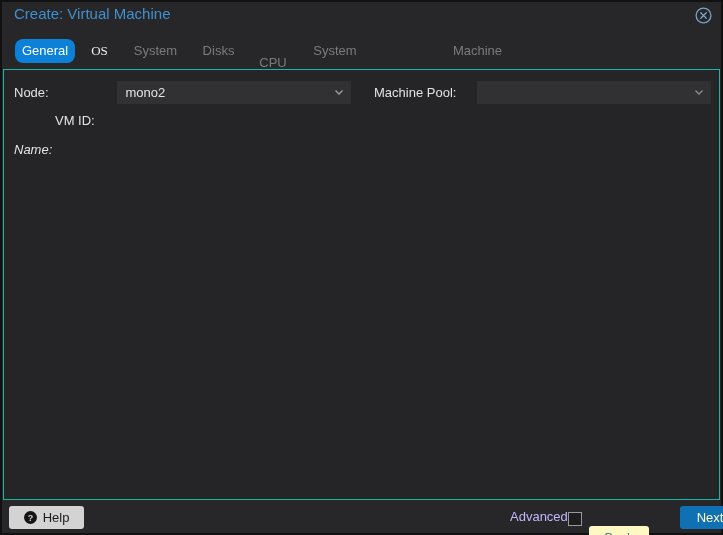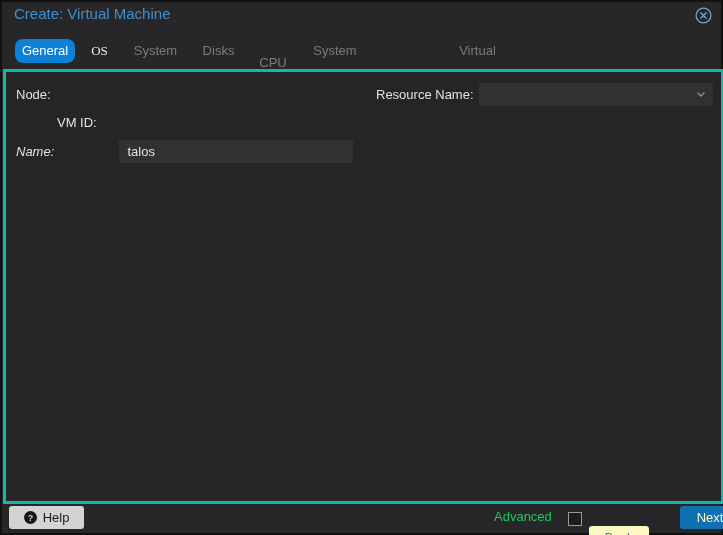"Virtual" div.abs { text: Virtual -> Machine }
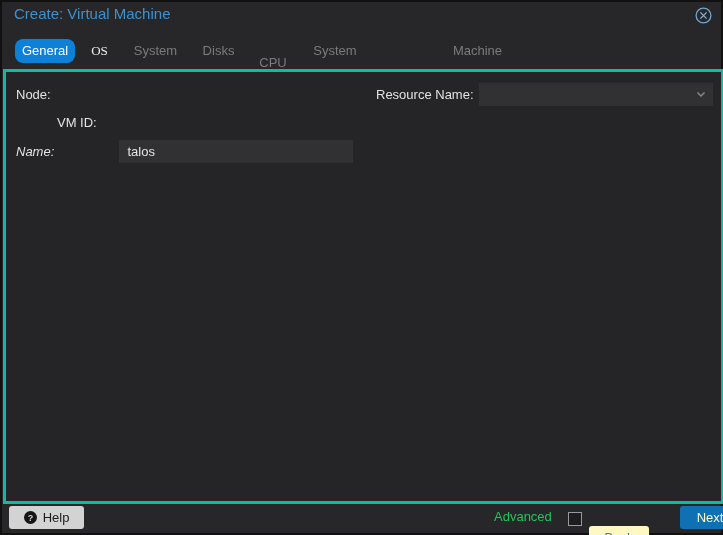"Node:" .panel { border: 3px solid #14b8a6 -> 1px solid #14b8a6 }
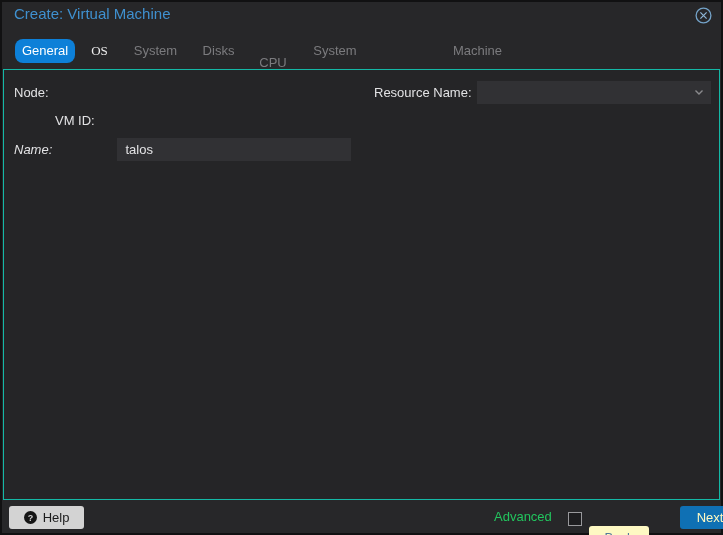"mono2" div.abs { html: none -> <div>mono2 <svg> <path></path> </svg> </div> }
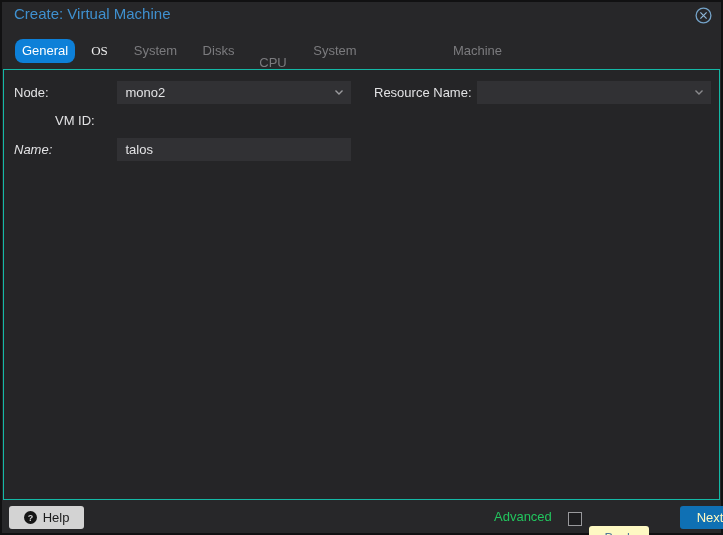"Resource Name:" div.abs { text: Resource Name -> Machine Pool }
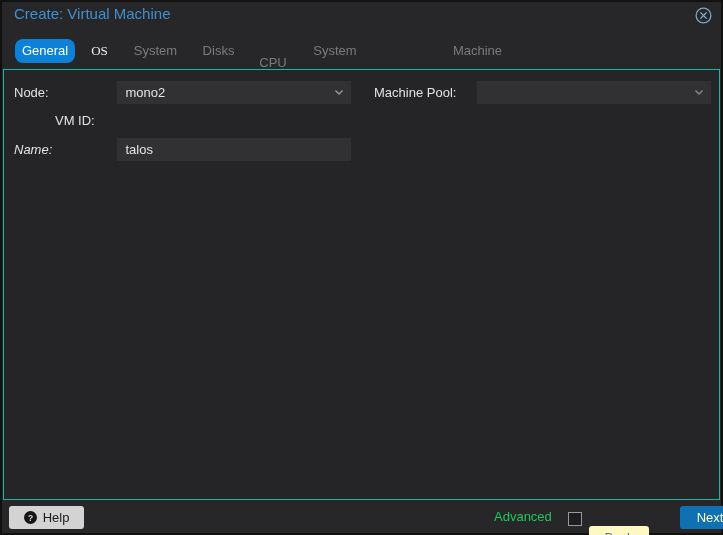"talos" div.abs { html: <div>talos</div> -> none }
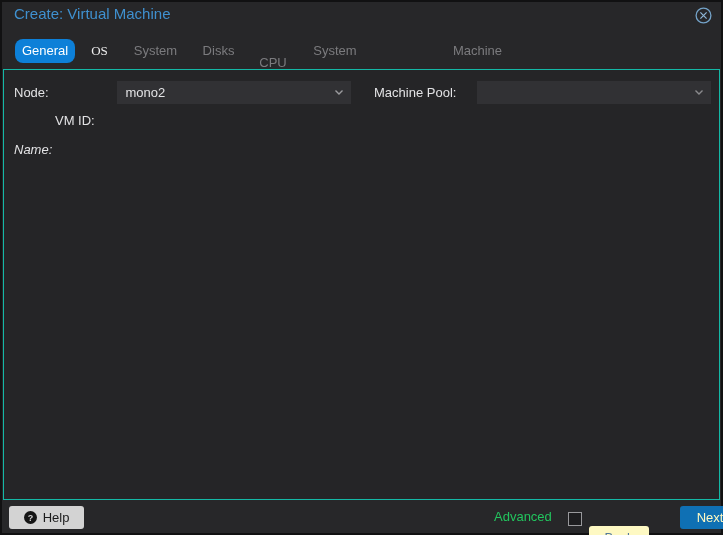"Advanced" div.abs { color: #22c55e -> #c4b5fd; left: 492px -> 508px }
